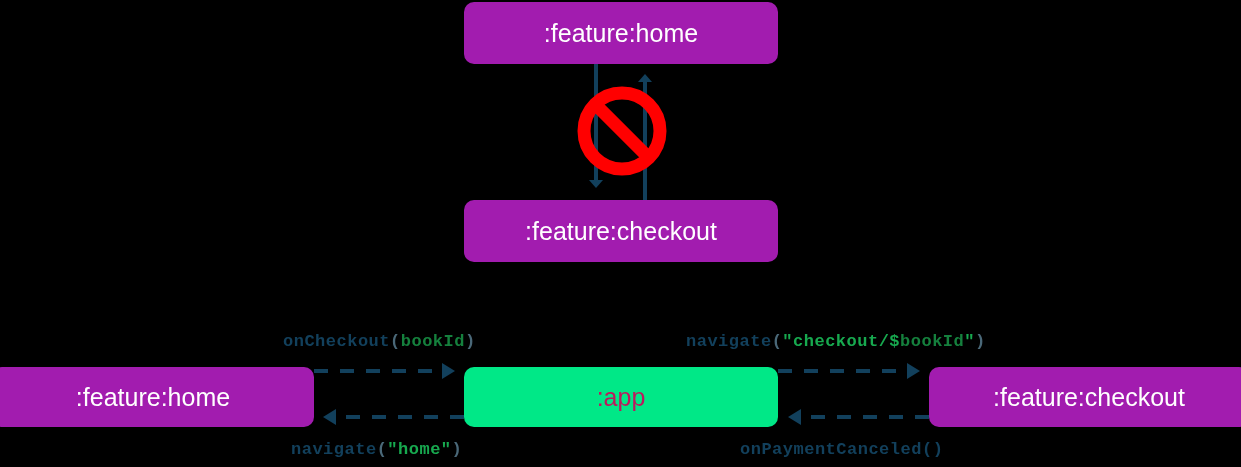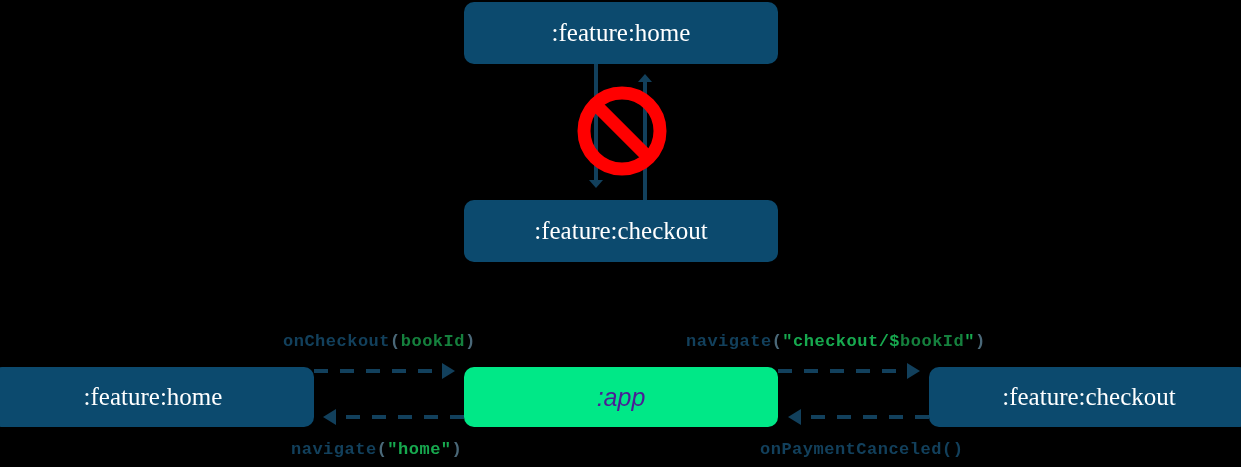":feature:home" .node-orange { background: #0c4a6e -> #a21caf; font-family: Liberation Serif, serif -> none }
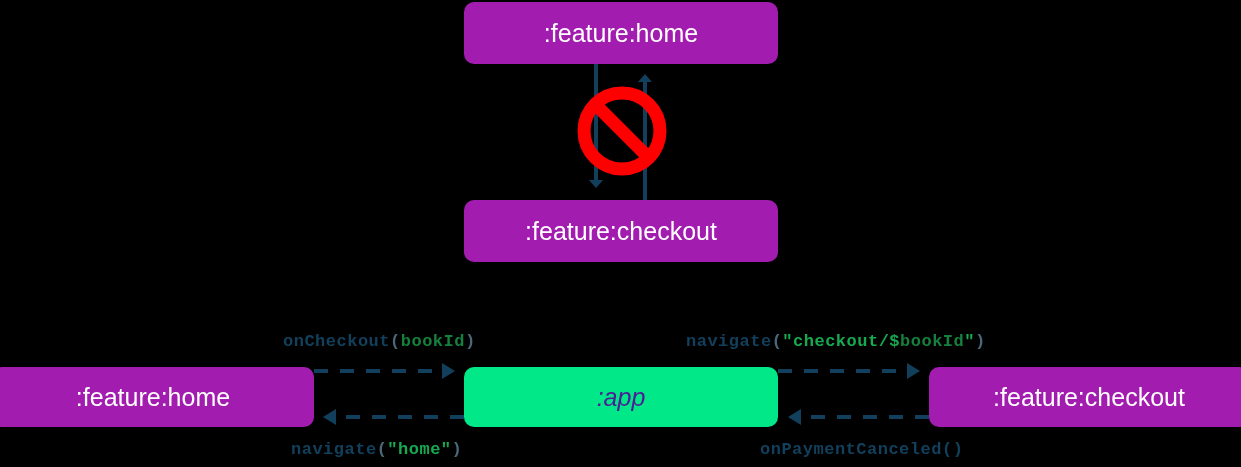":app" .node-green { color: #4c1d95 -> #be185d; font-style: italic -> none }
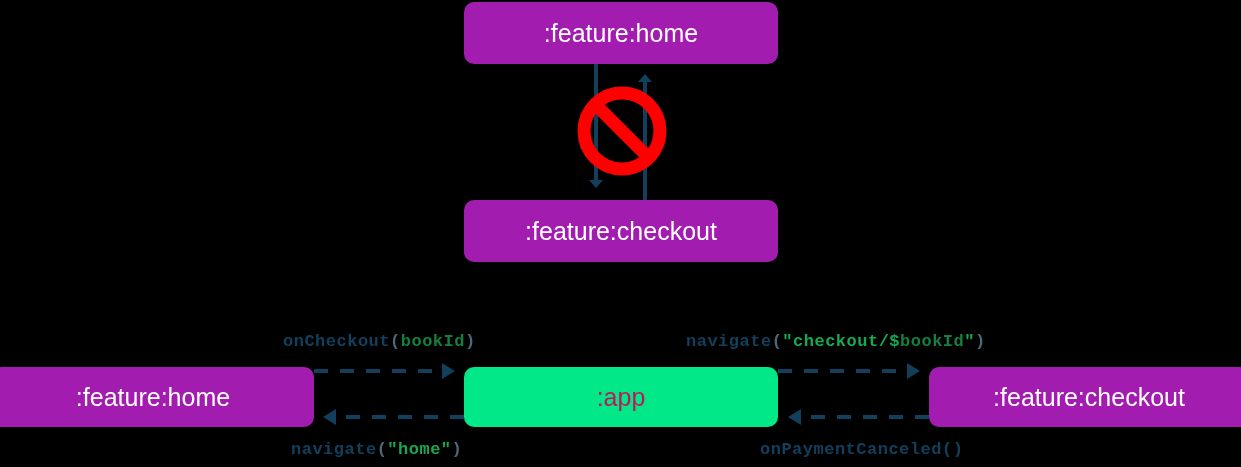"onPaymentCanceled()" #label-onpaymentcanceled { left: 760px -> 740px }
